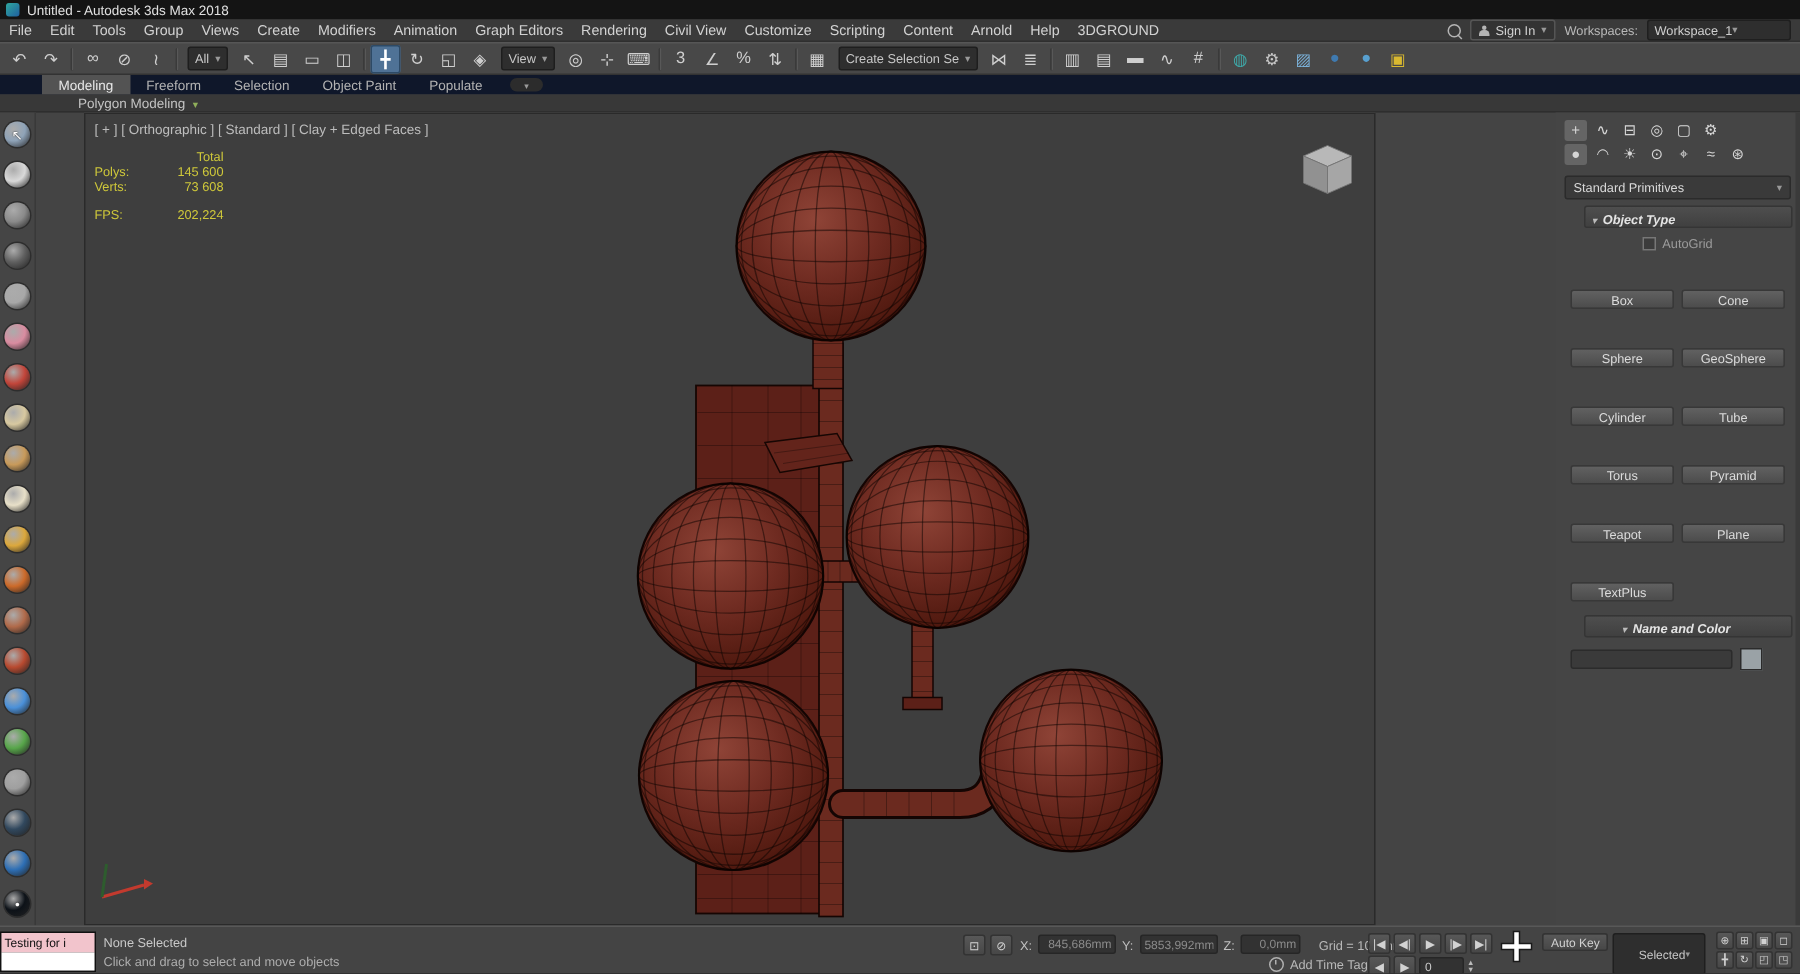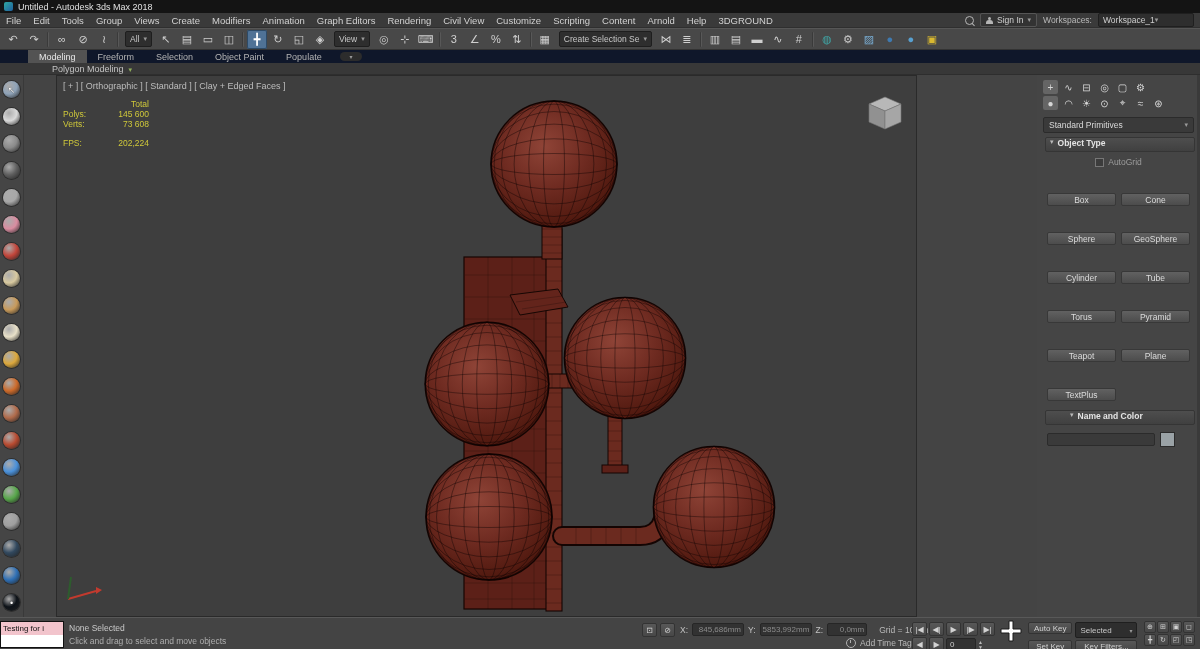"Object Type" .rollout { align-items: flex-start -> flex-end; font-style: none -> italic; margin: 3px 5px 0 8px -> 3px 5px 0 19px }
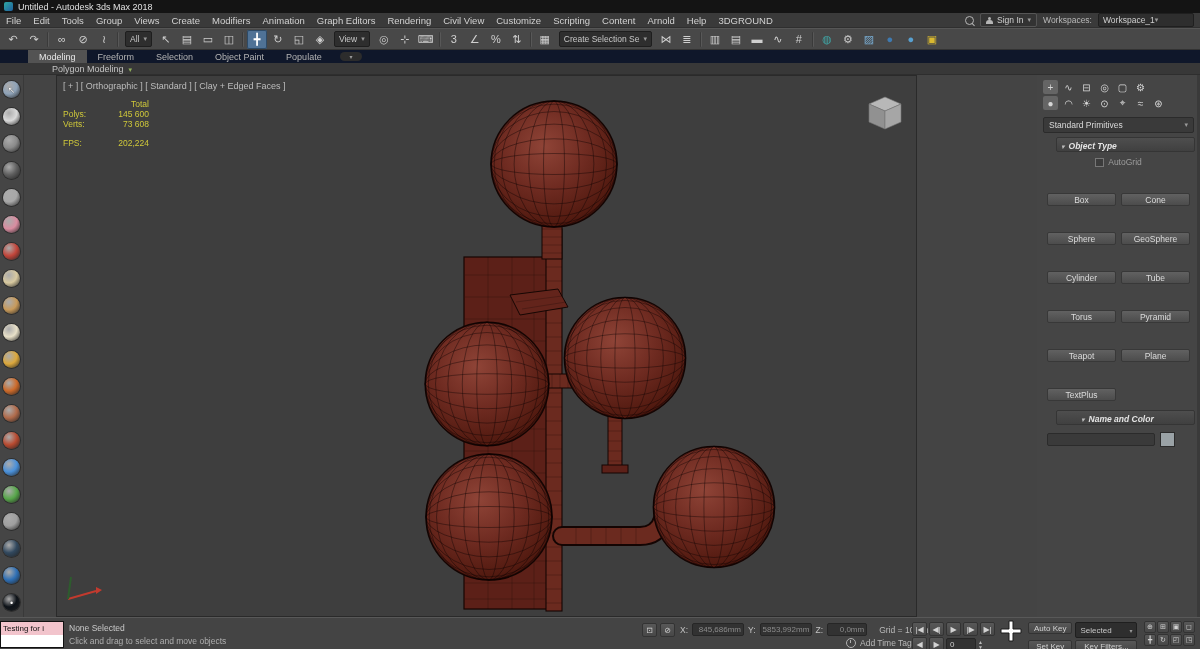"Selected" .kdd { height: 16px -> 28px; padding: 0 4px -> 0 16px }
